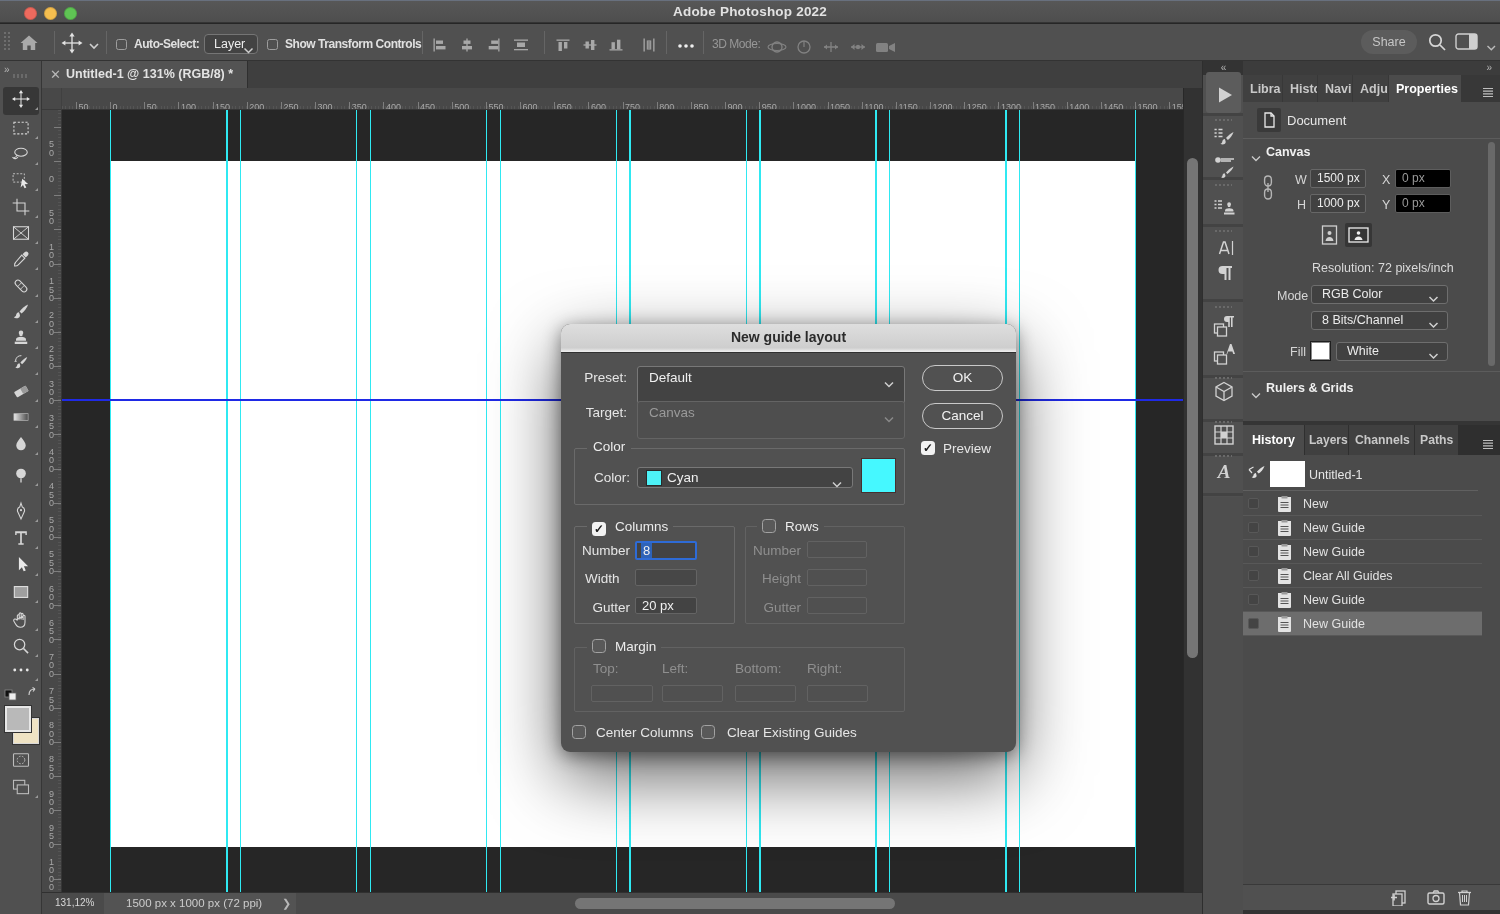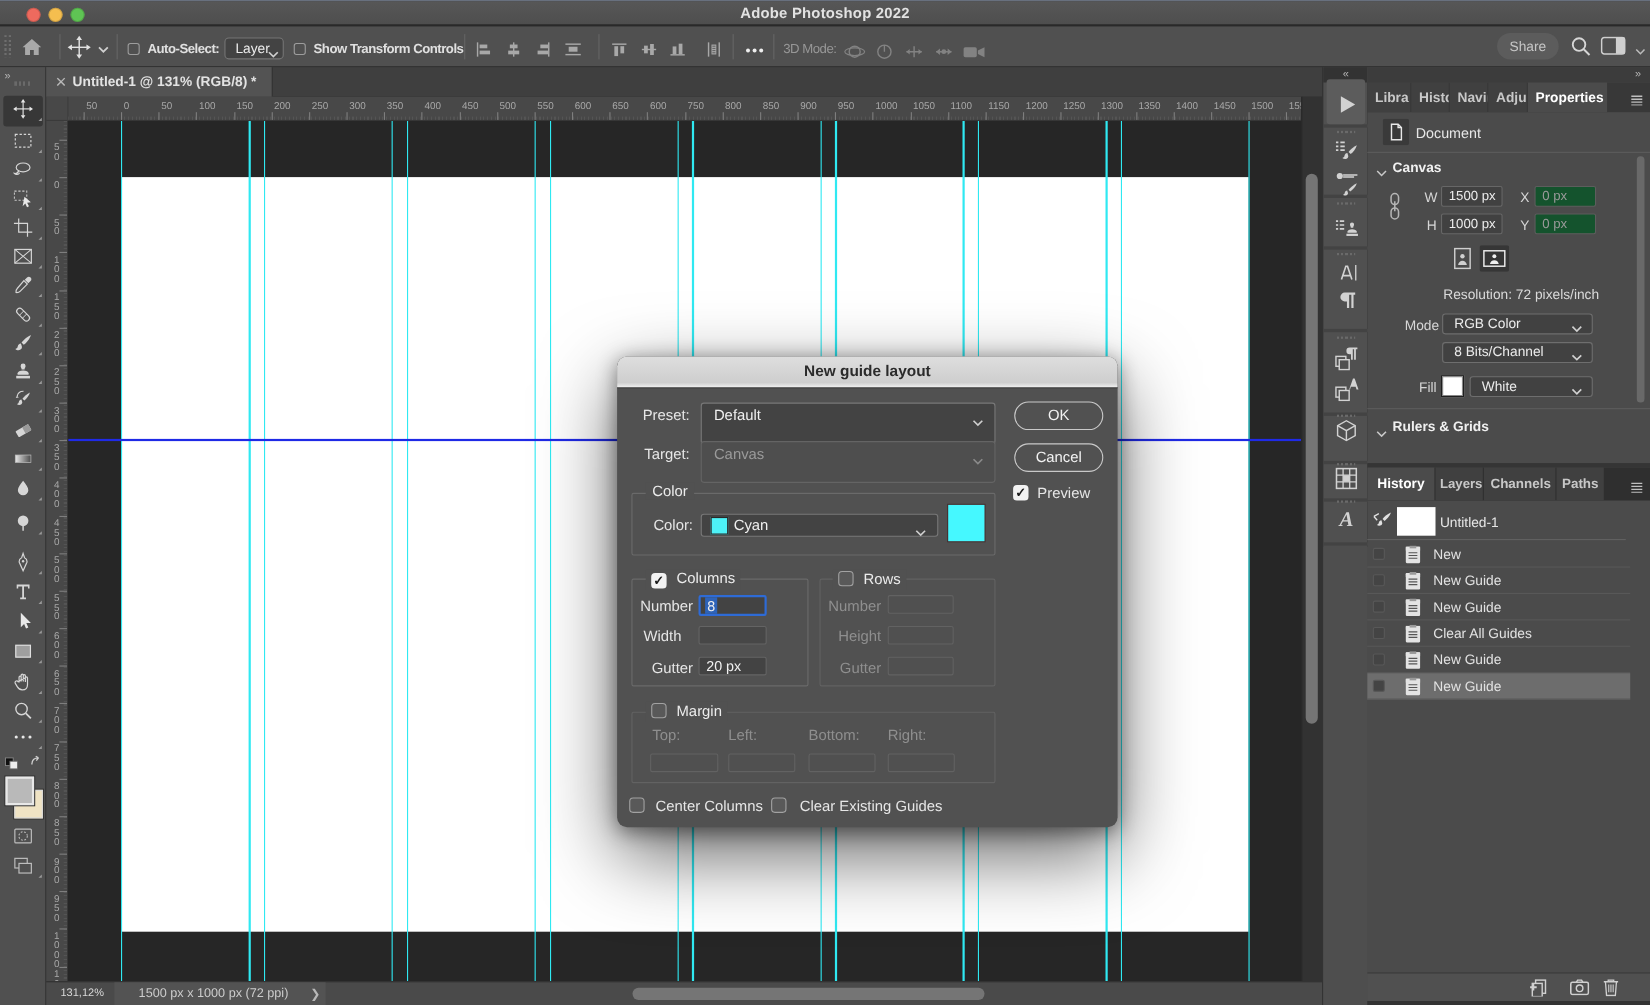"50" .rlab { margin-top: none -> 11px }
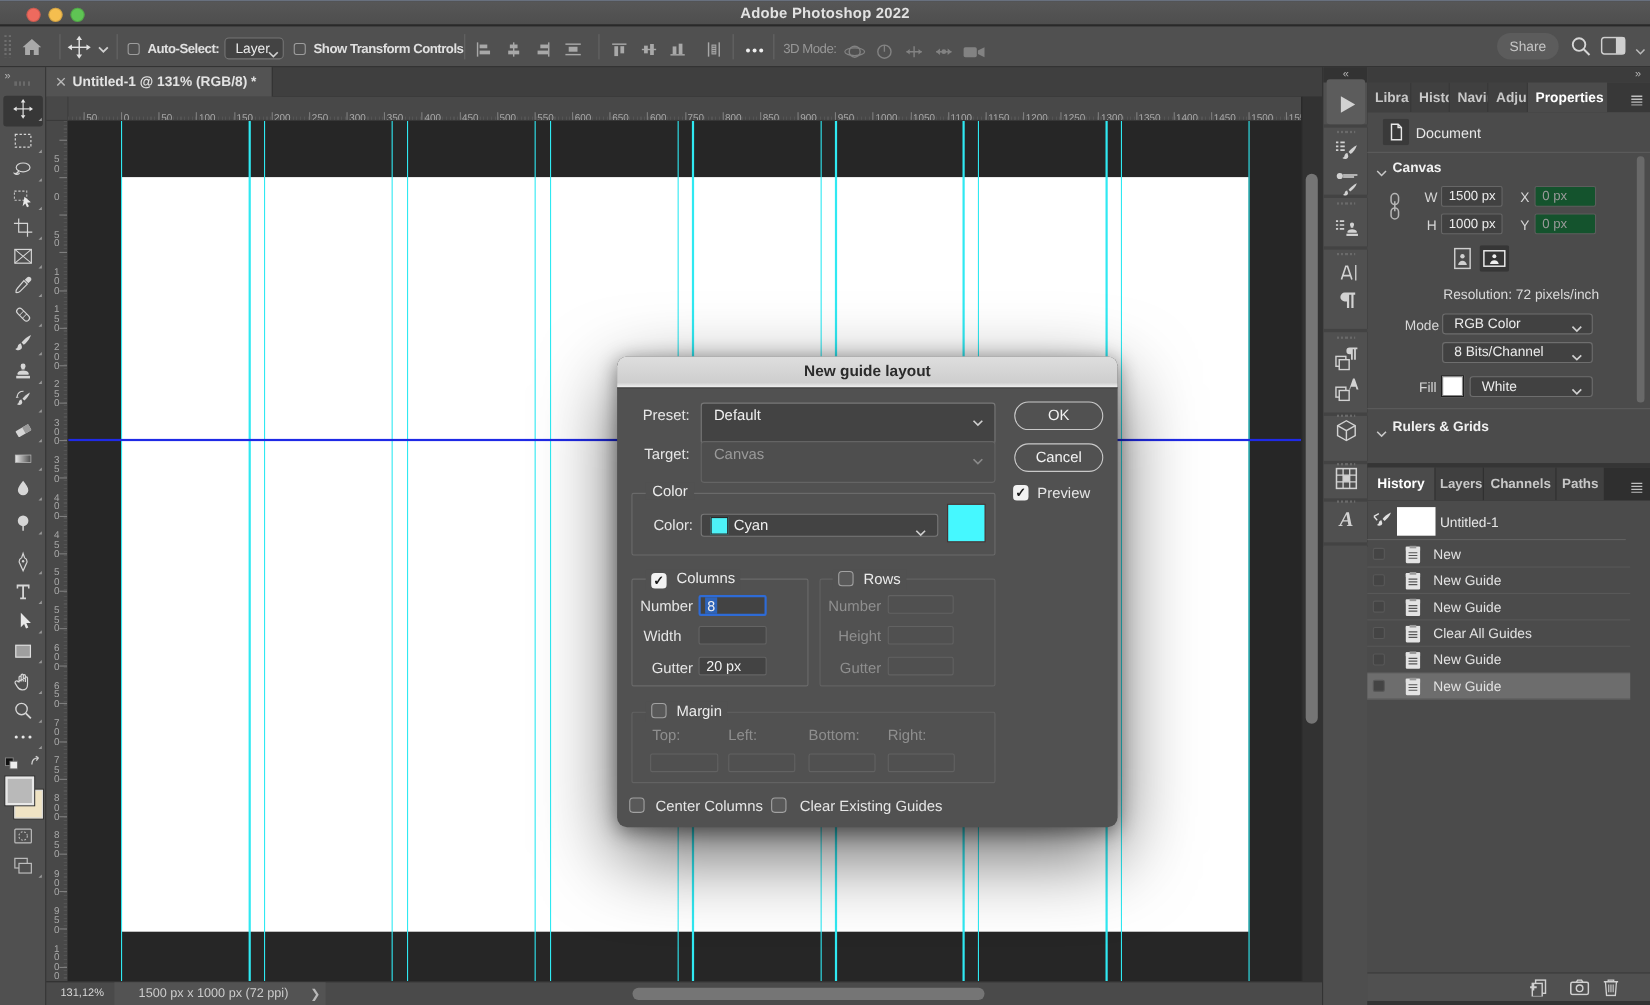"0 px" .pinput.dis { background: #14532d -> #000000 }
